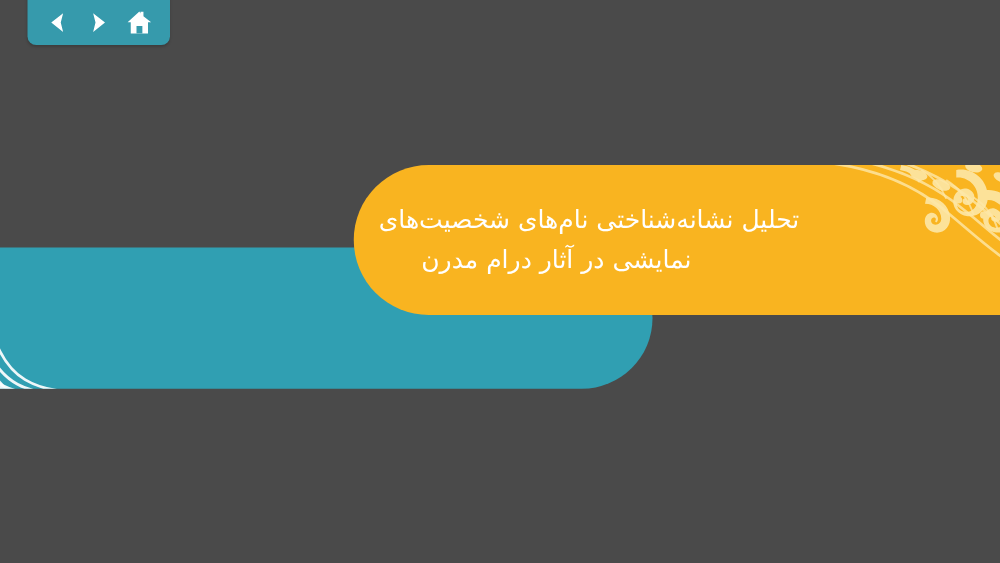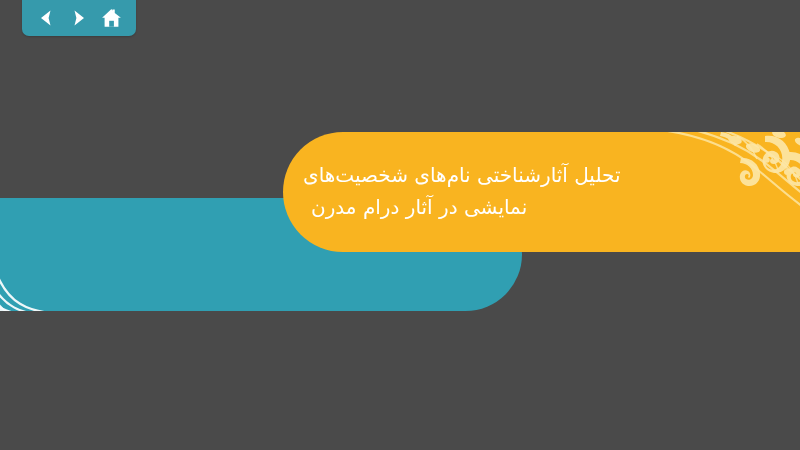"تحلیل آثار‌شناختی نام‌های شخصیت‌های" div.title-line { text: آثار -> نشانه }
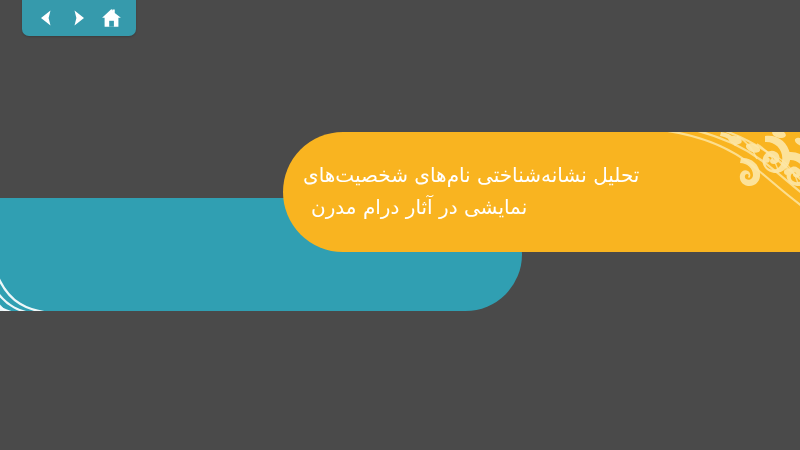"نمایشی در آثار درام مدرن" .title-line.second { margin-left: none -> 26px }
